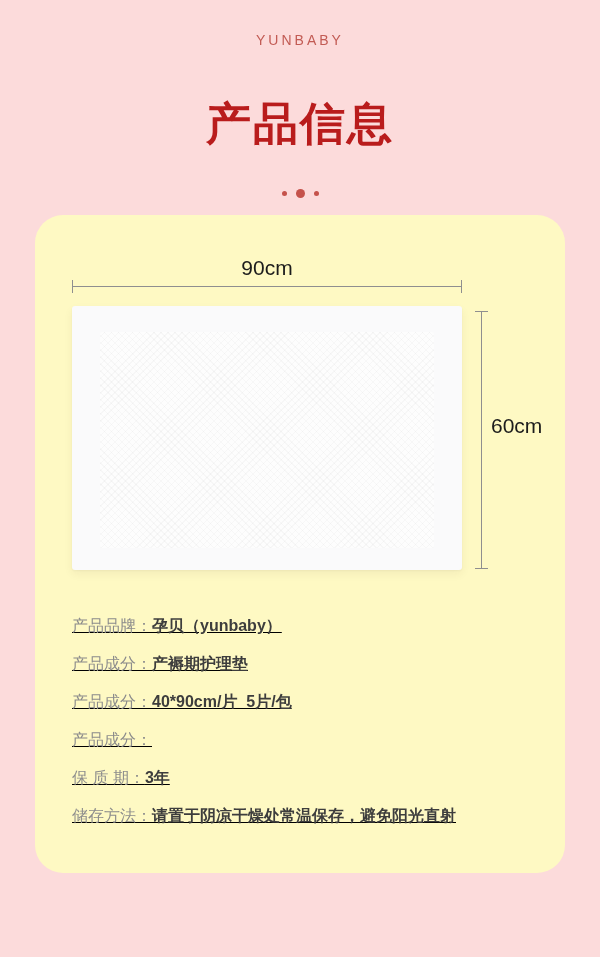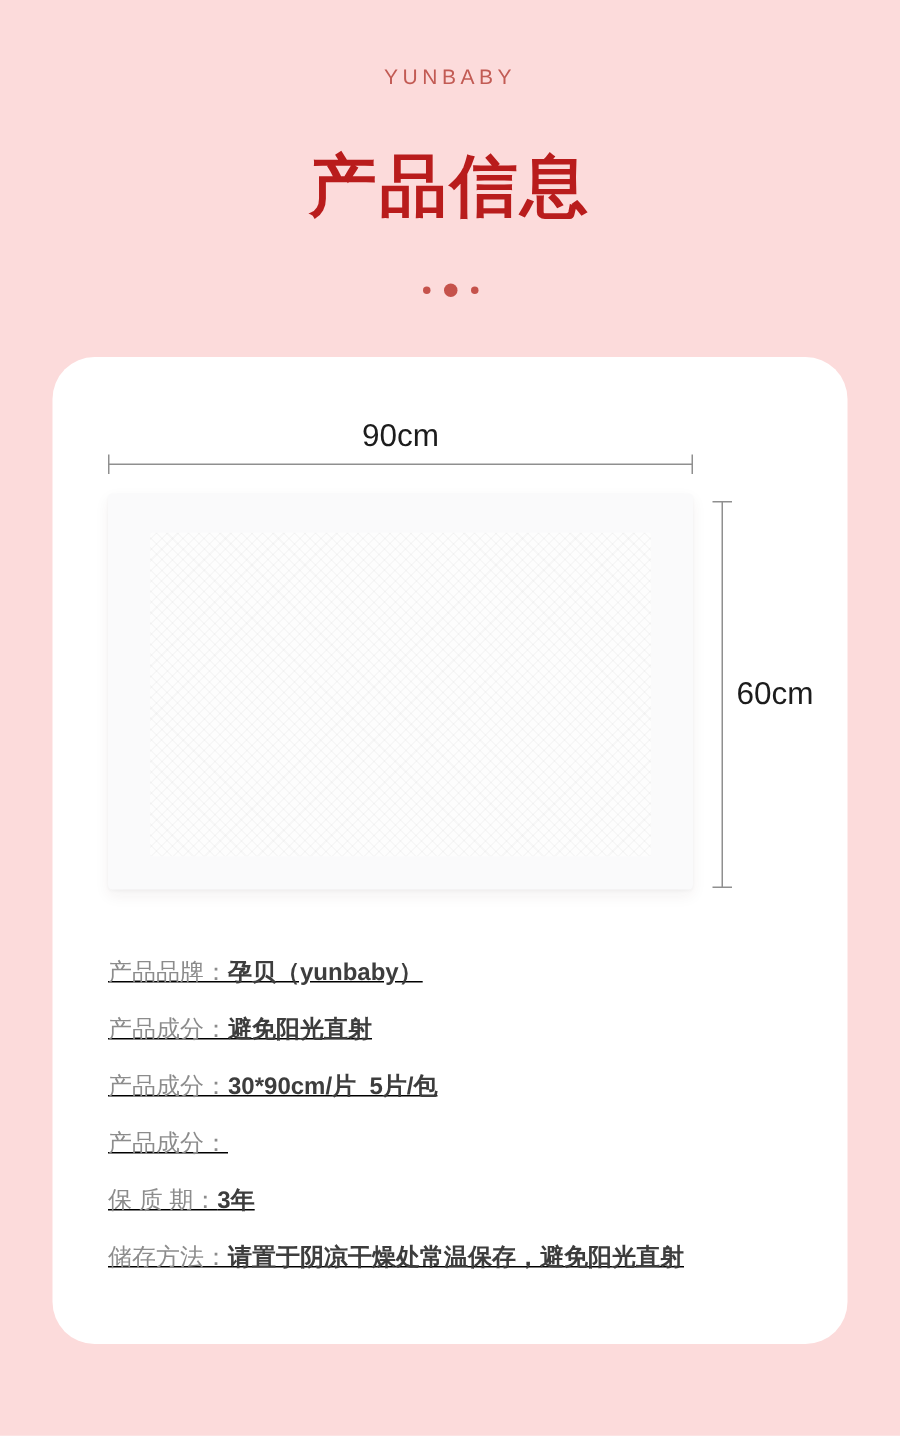"YUNBABY" .brand { padding-top: 43px -> 32px }
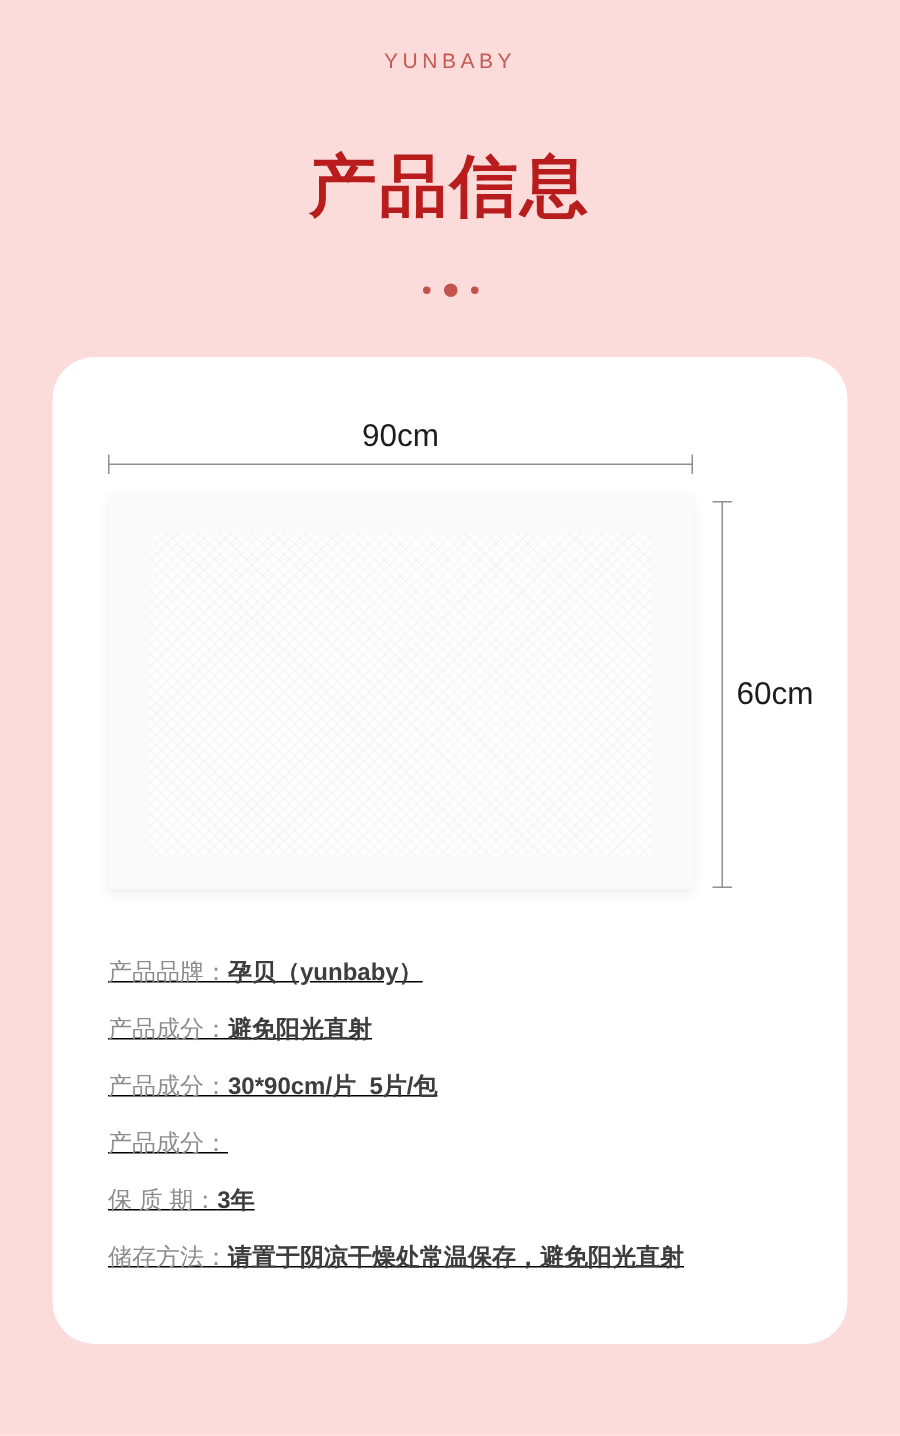"90cm" .card { background: #ffffff -> #fef9c3; margin: 40px auto 0 -> 17px auto 0 }
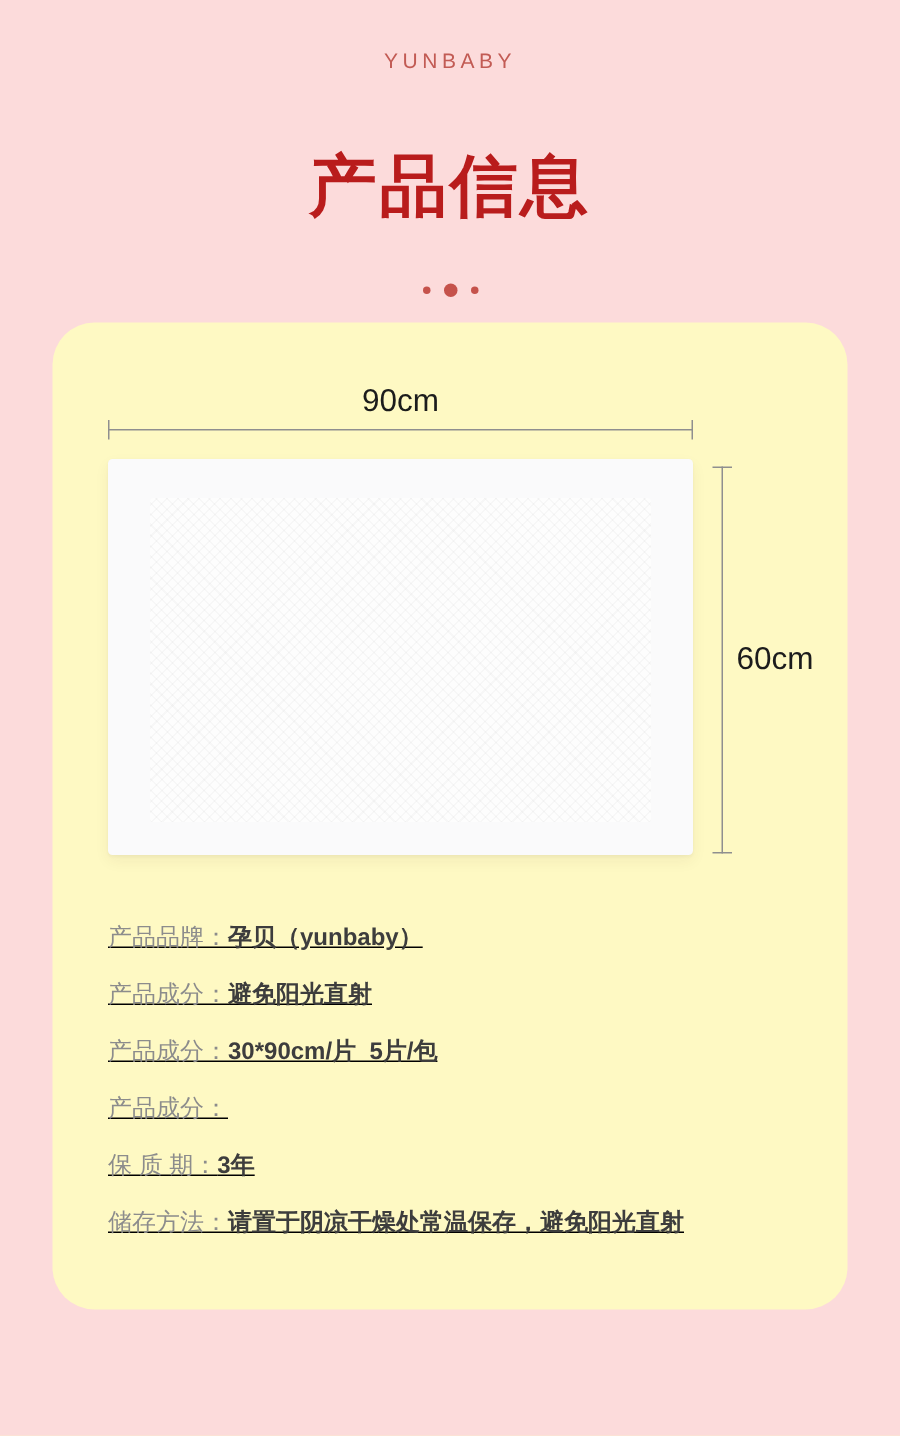"60cm" .dim-label.height { top: 214px -> 200px }
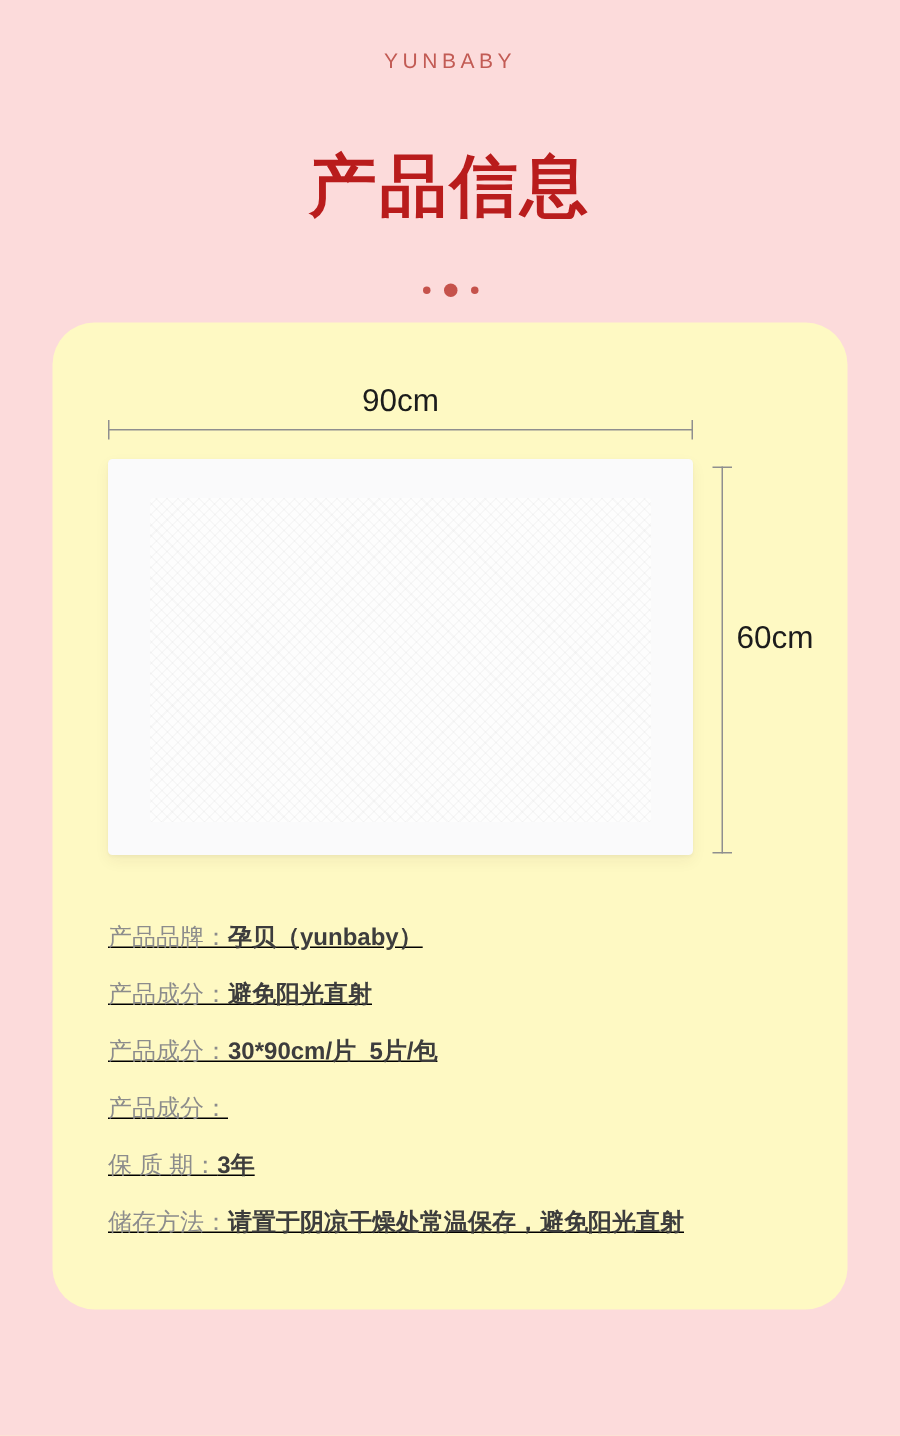"避免阳光直射" span.spec-value { text: 避免阳光直射 -> 产褥期护理垫 }
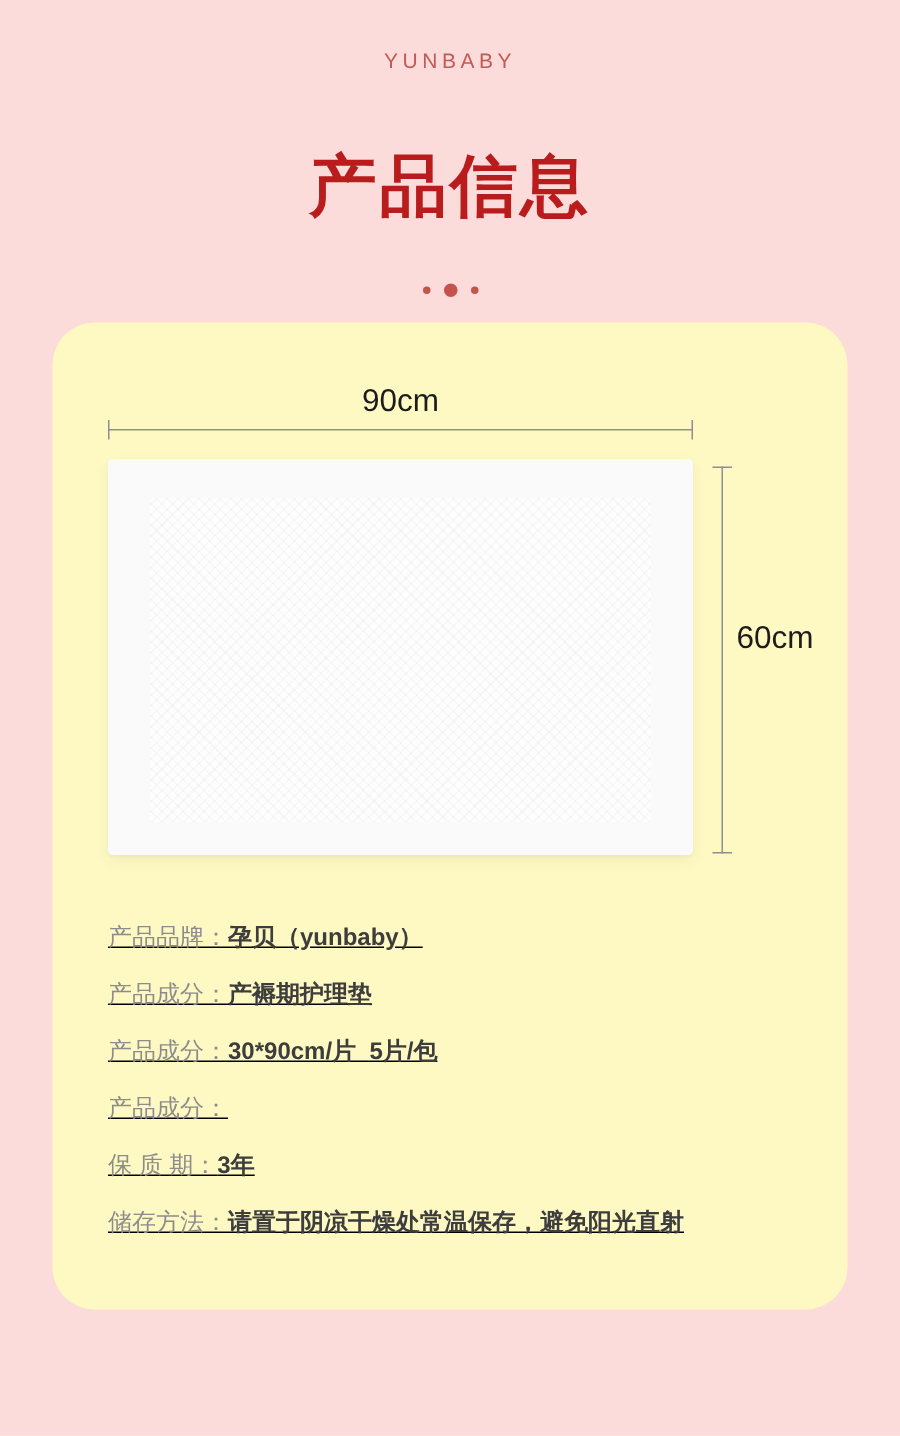"30*90cm/片 5片/包" span.spec-value { text: 30 -> 40 }
